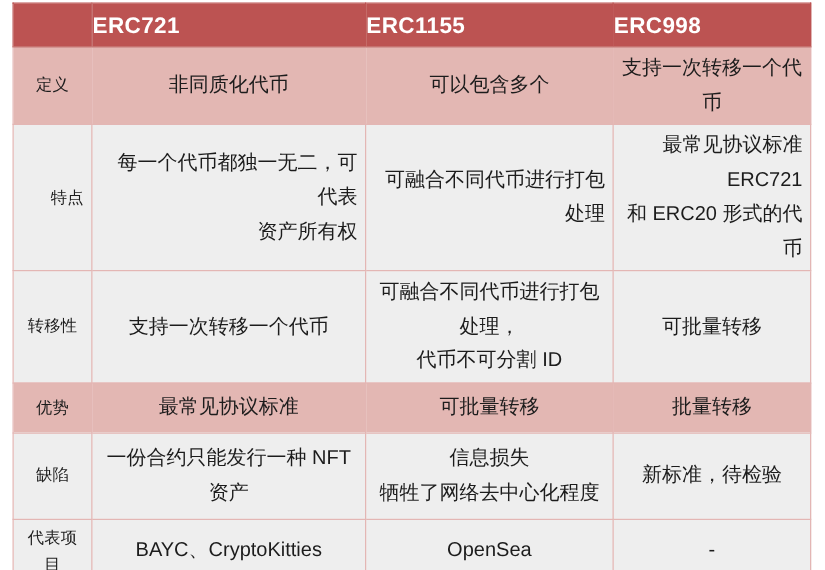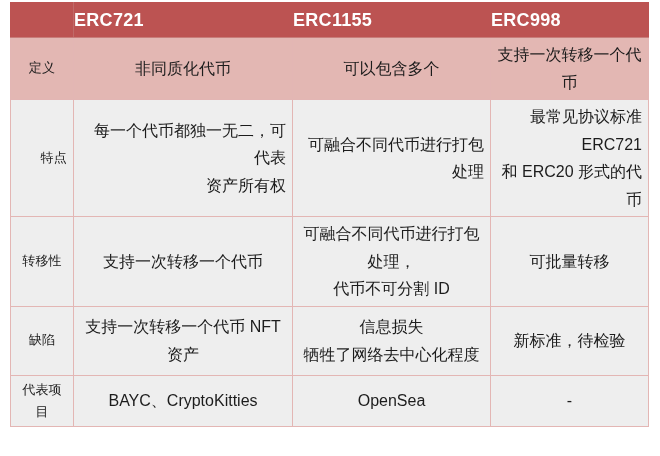"优势" tr.pink { html: none -> <tr> <td>优势</td> <td> <span>最常见协议标准</span> </td> <td> <span>可批量转移</span> </td> <td> <span>批量转移</span> </td> </tr> }
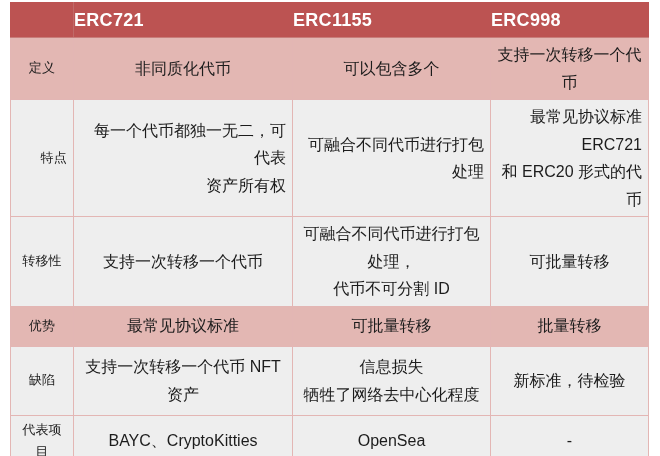"支持一次转移一个代币 NFT 资产" span.cell-line { text: 支持一次转移一个代币 -> 一份合约只能发行一种 }
